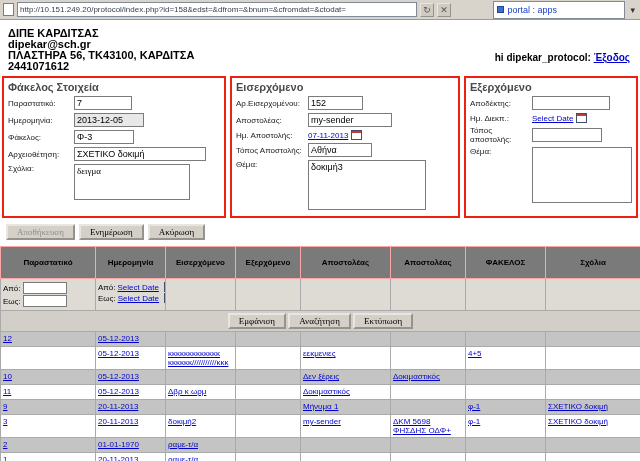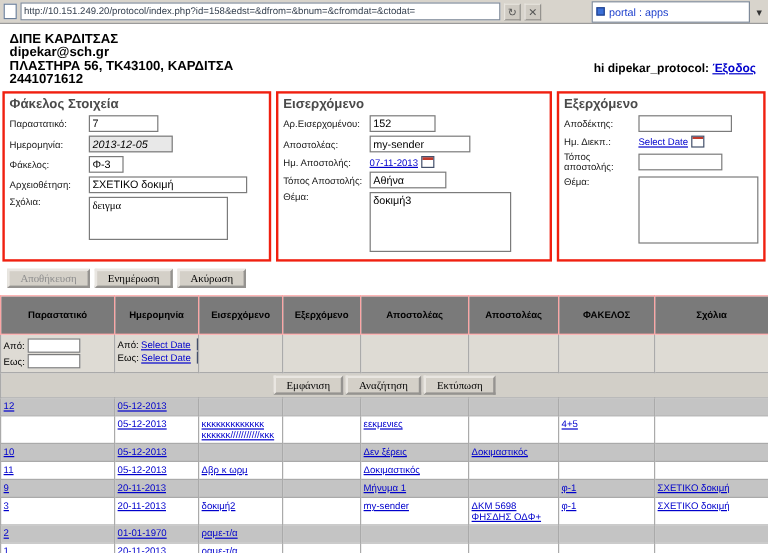"2013-12-05" input.fld.ro { font-style: italic -> none }
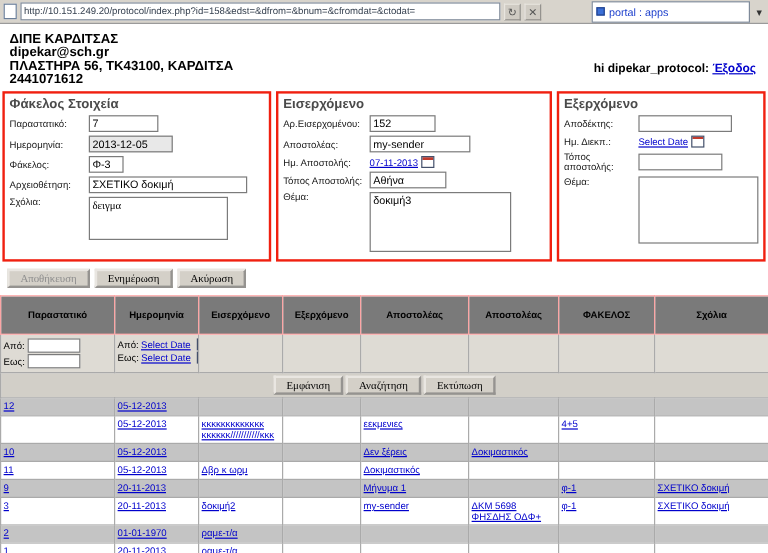"Φ-3" input.fld { width: 29px -> 60px }
